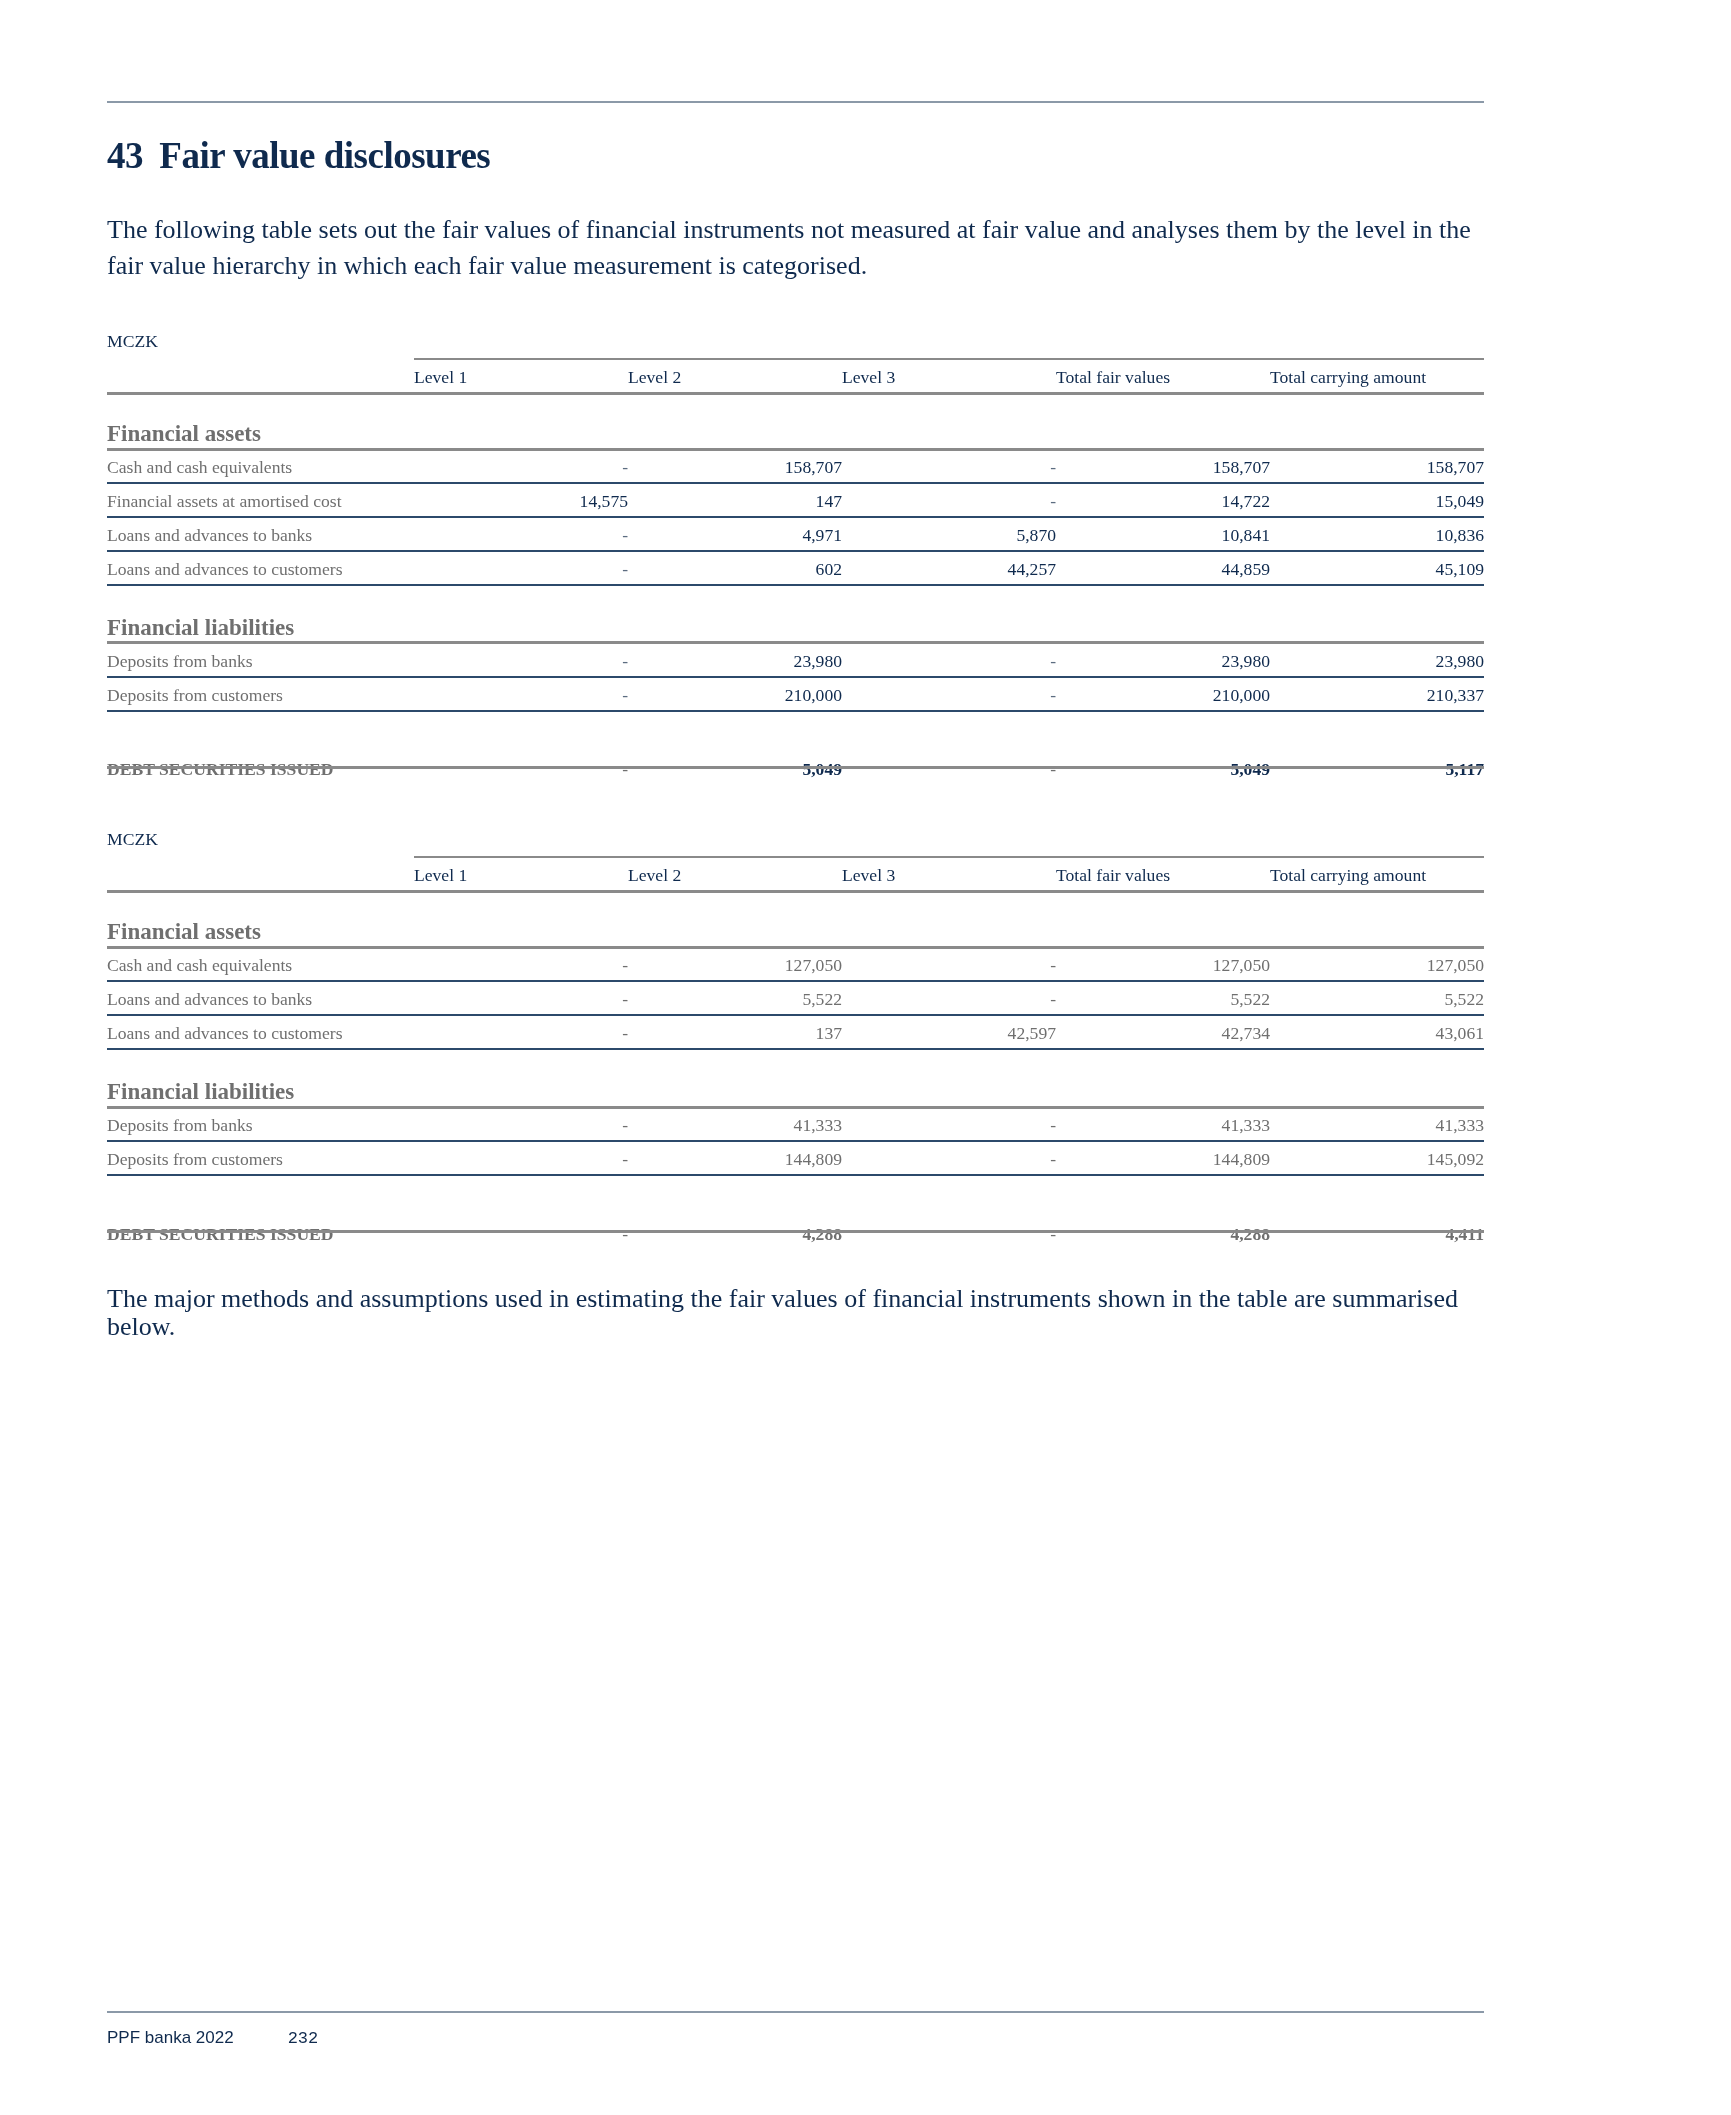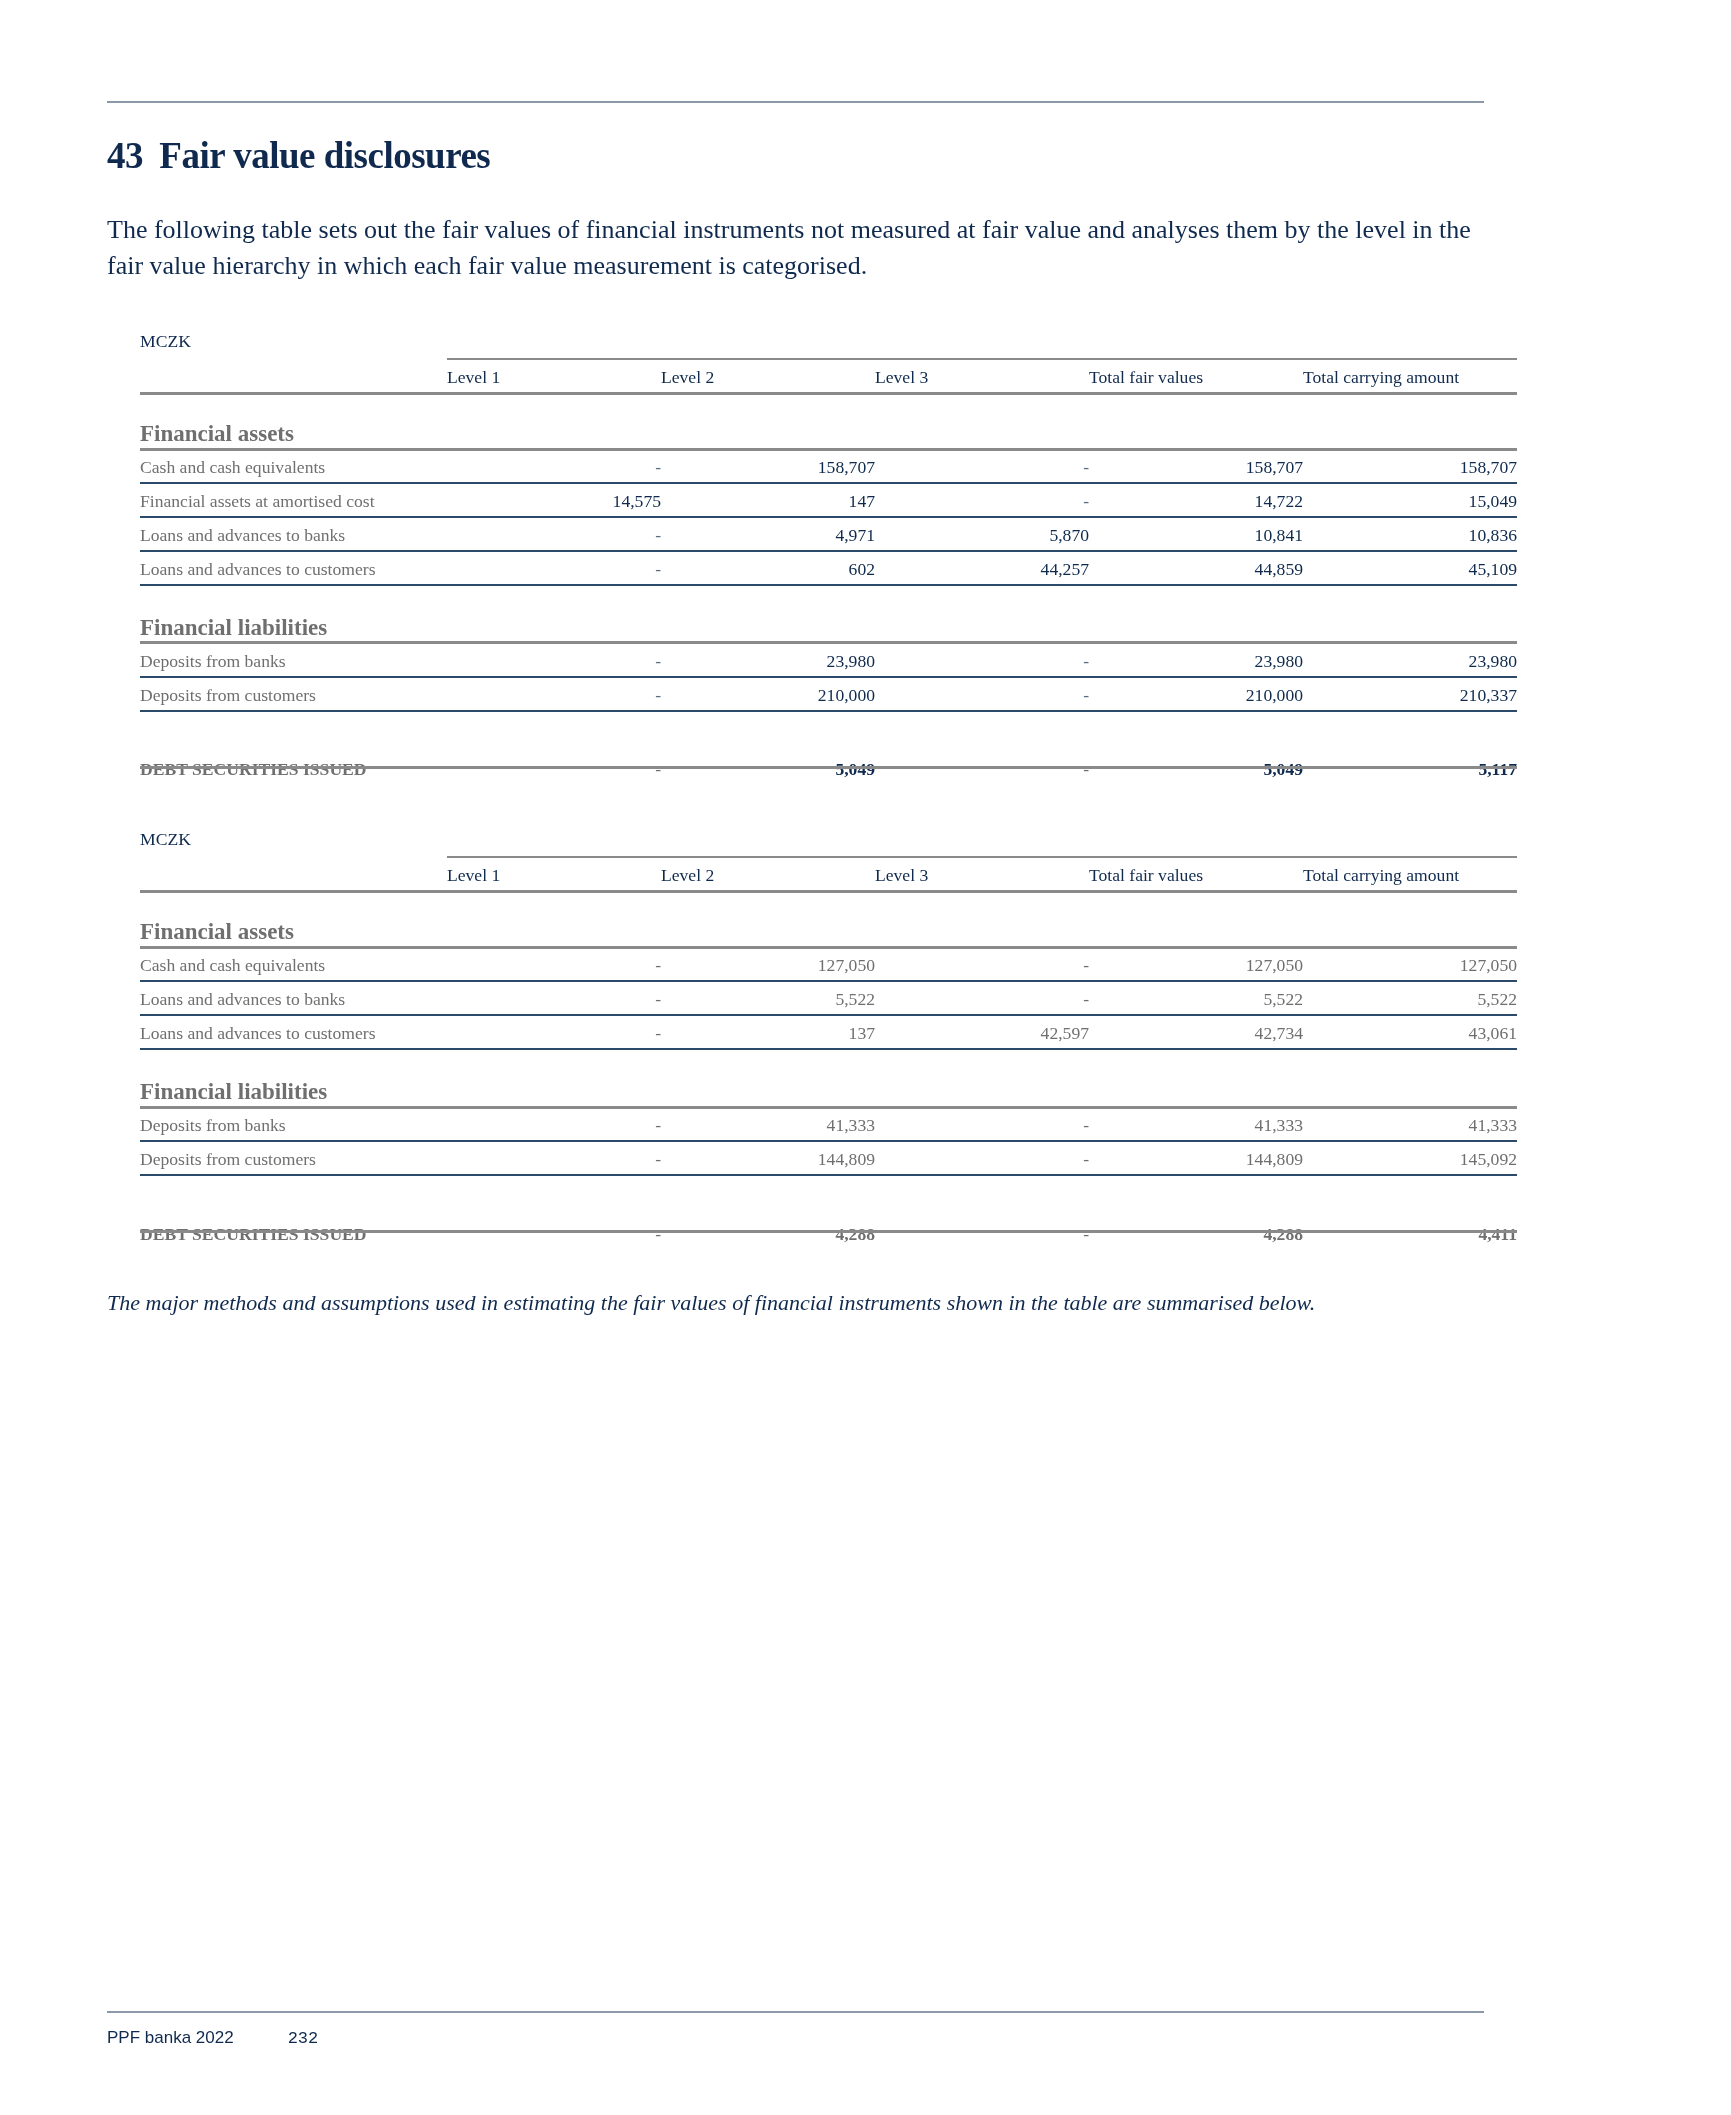"MCZK" .fv-table { margin-left: 33px -> none }
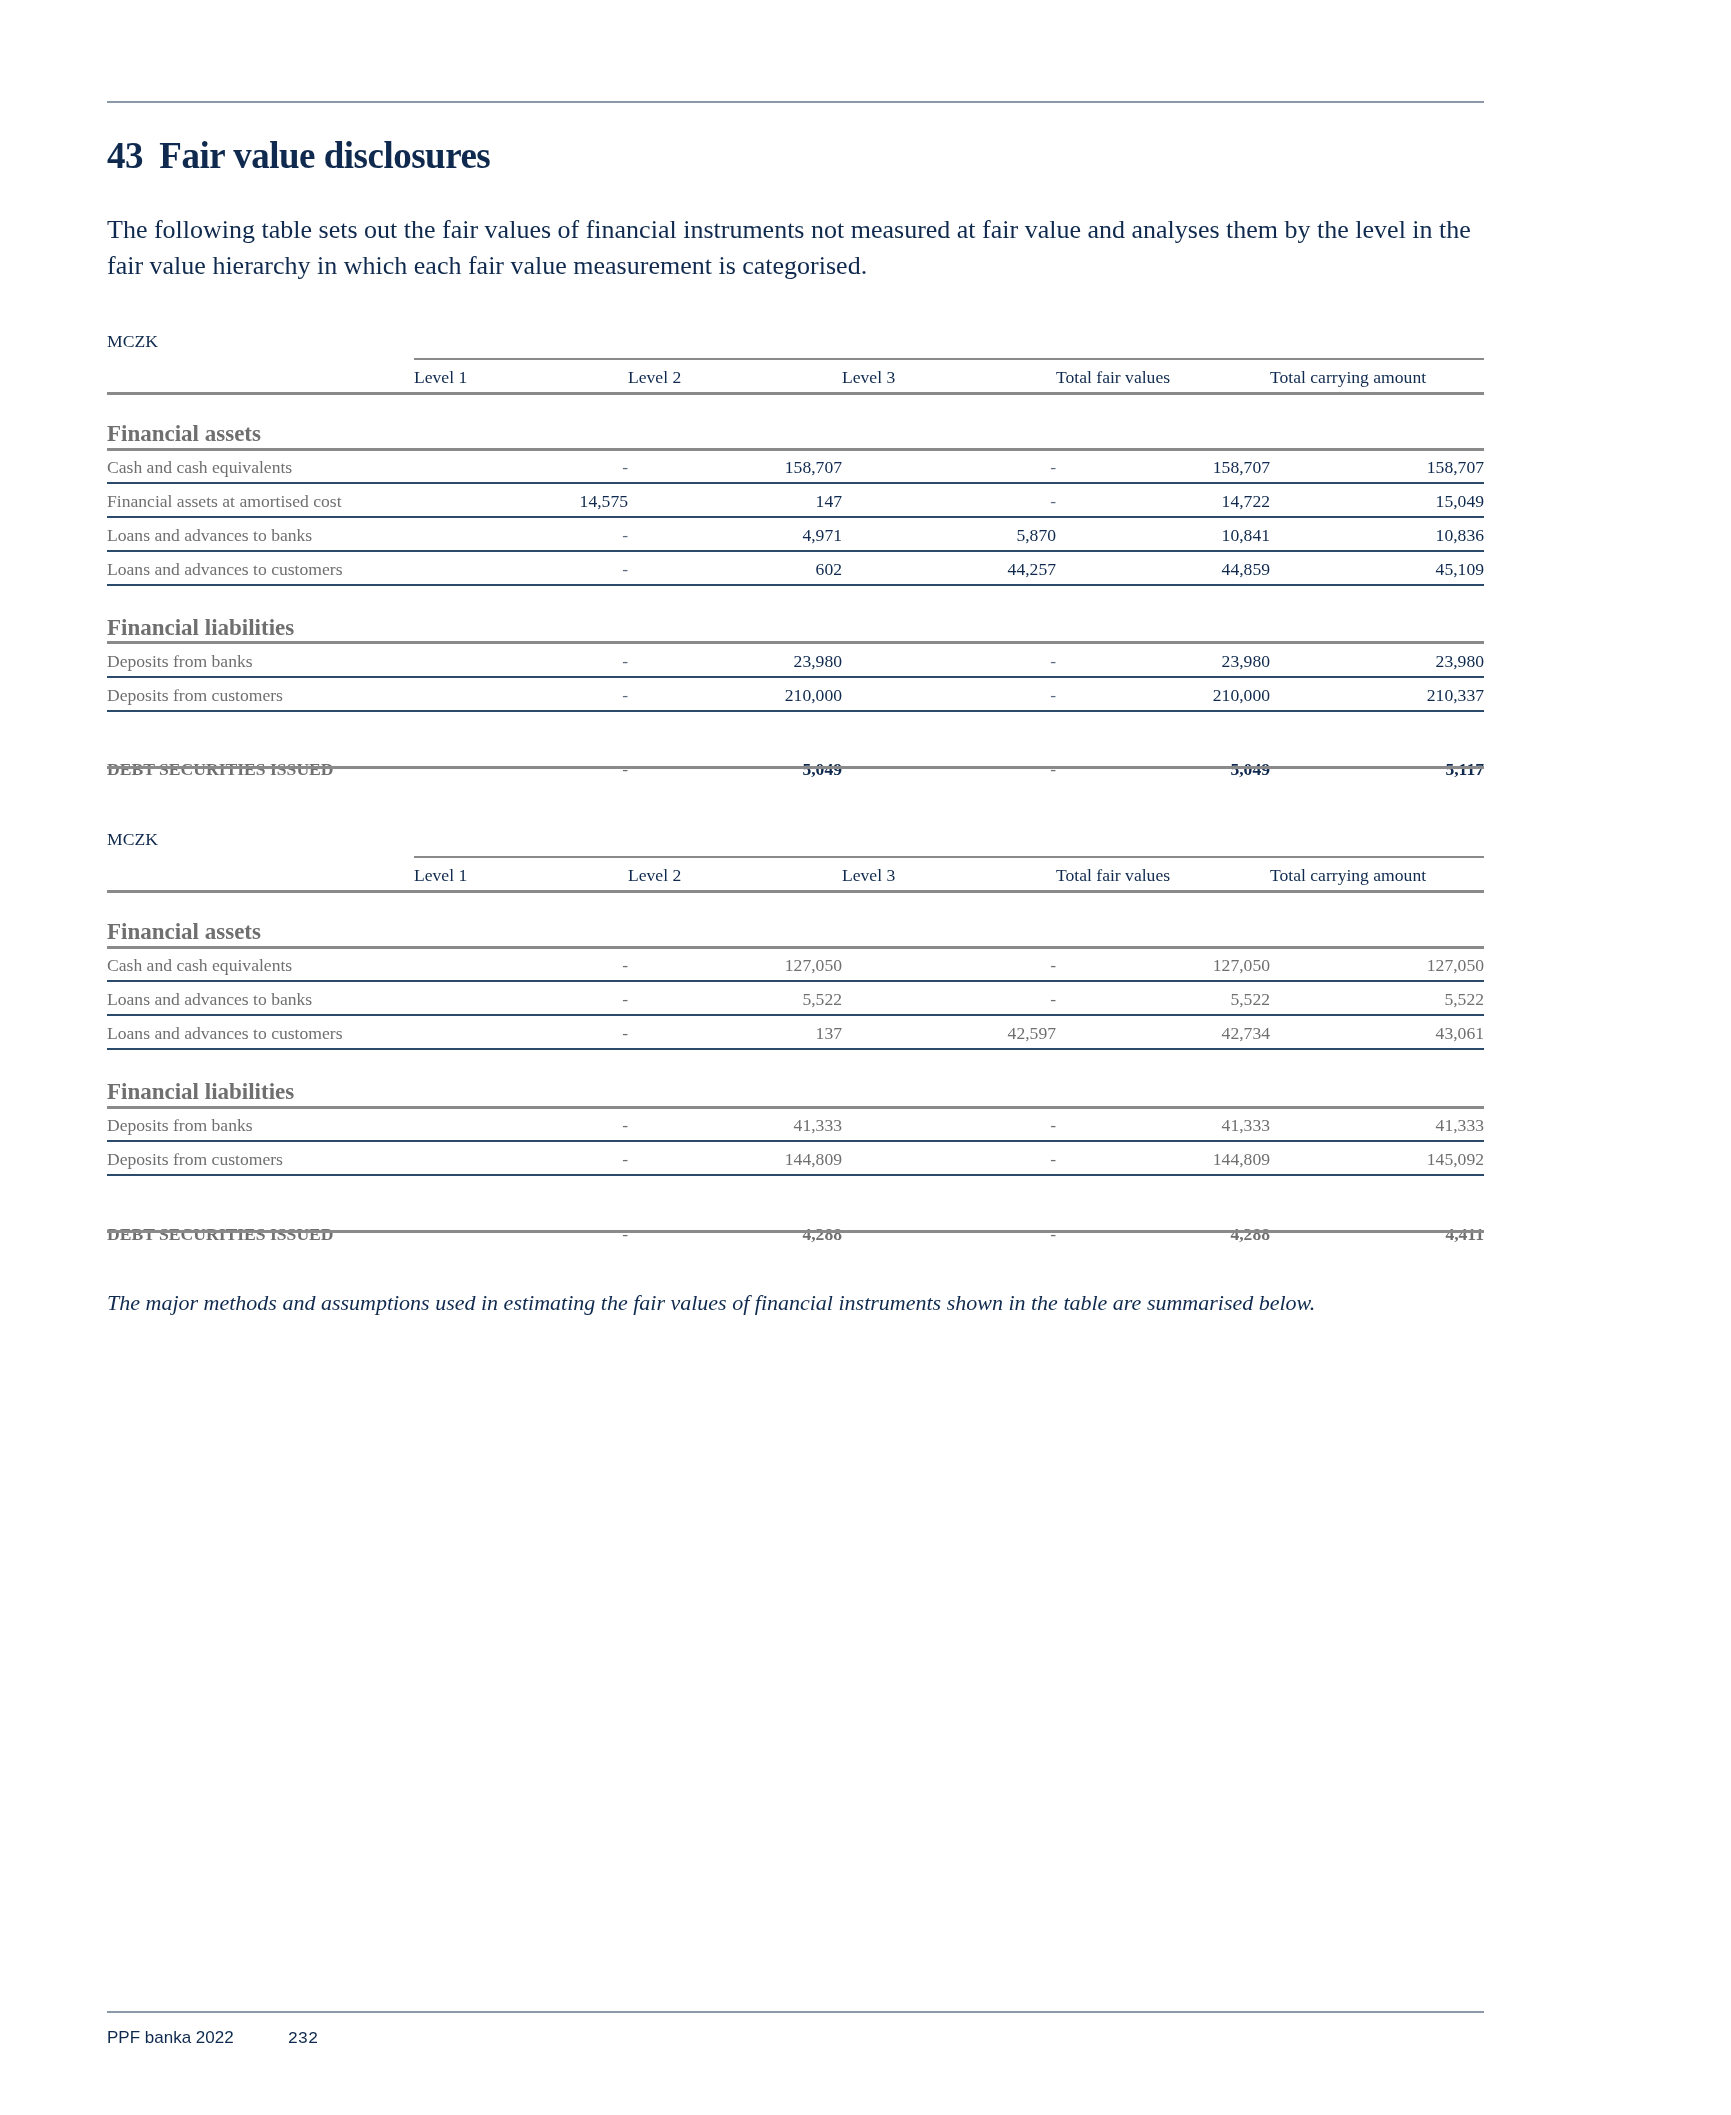"The major methods and assumptions" .outro { font-size: 22px -> 26px; font-style: italic -> none; line-height: 36px -> 28px }
